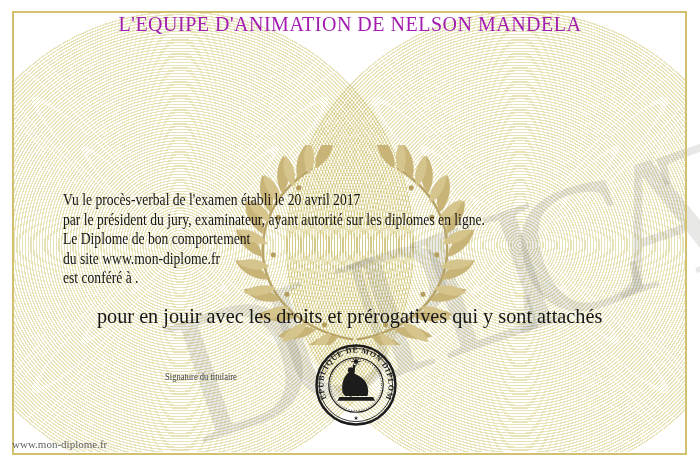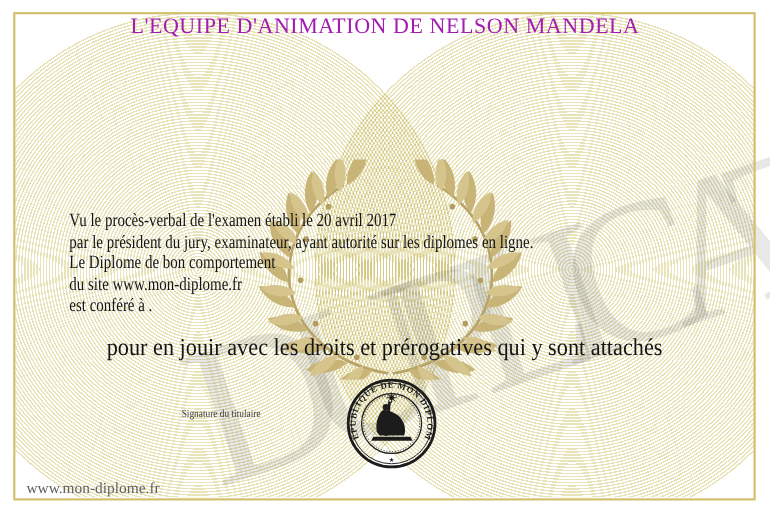"www.mon-diplome.fr" .footer-site { font-size: 14px -> 11px; left: 24px -> 12px }
